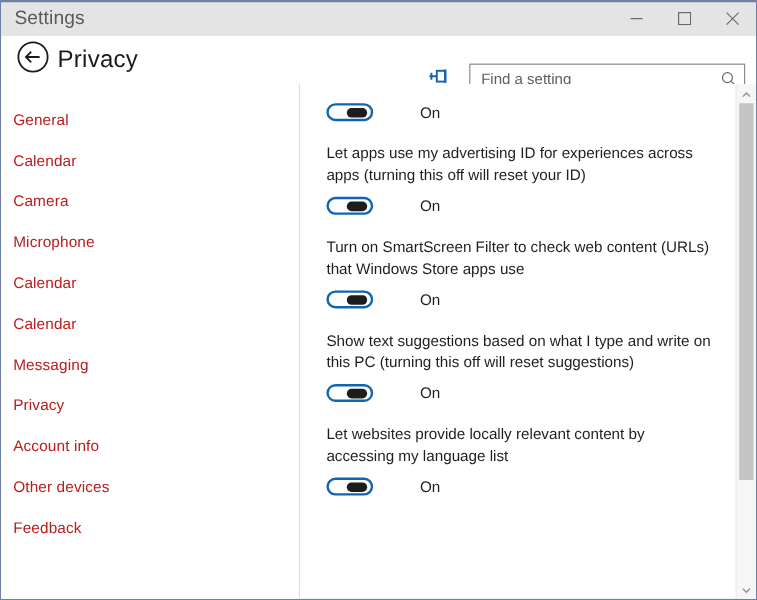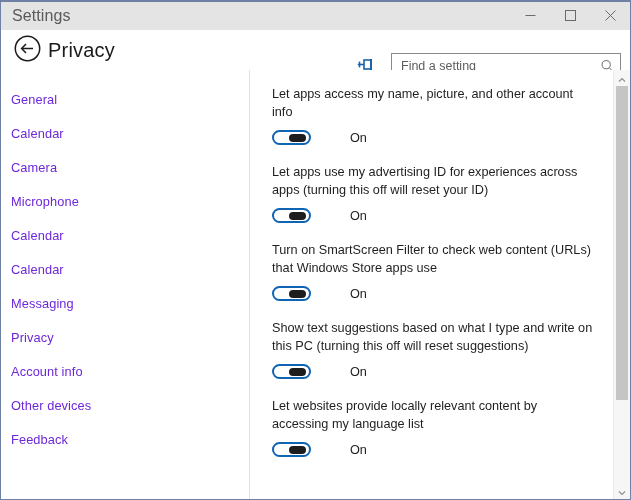"General" .nav-label { color: #6d28d9 -> #b91c1c }
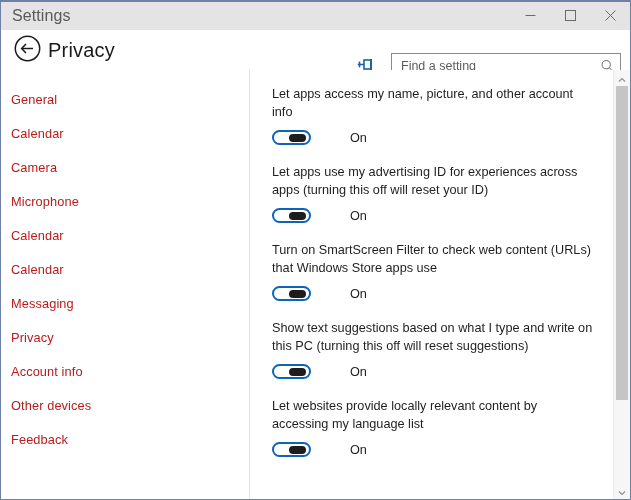"Let apps access my name," div.setting-desc { html: <div>Let apps access my name, picture, and other account info</div> -> none }
